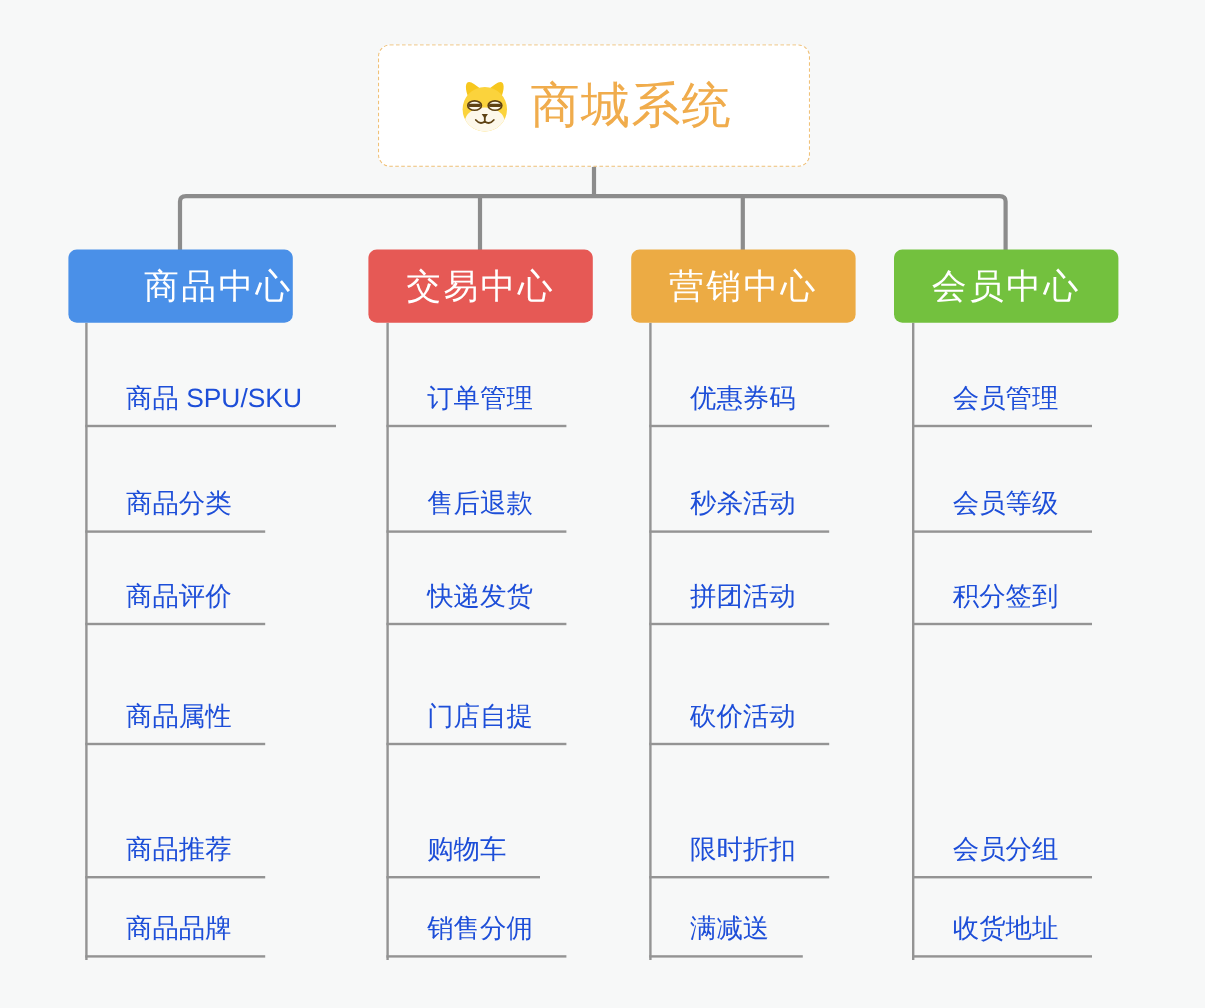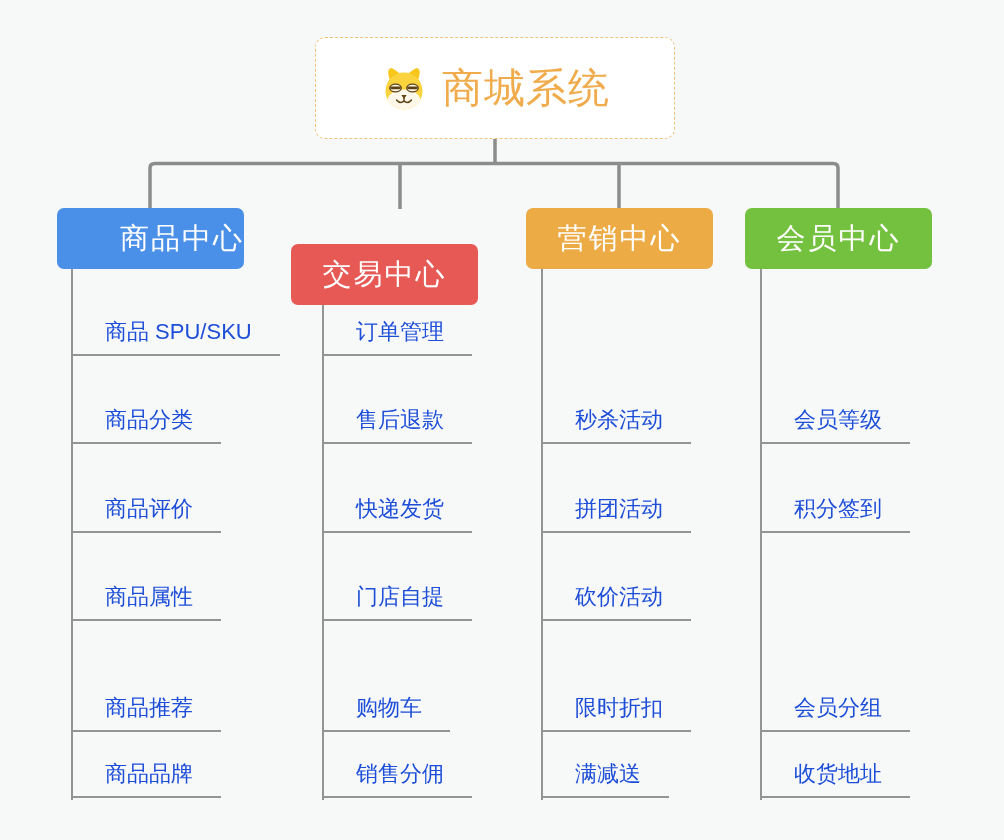"交易中心" .b2 { left: 291px -> 307px; margin-top: 36px -> none }
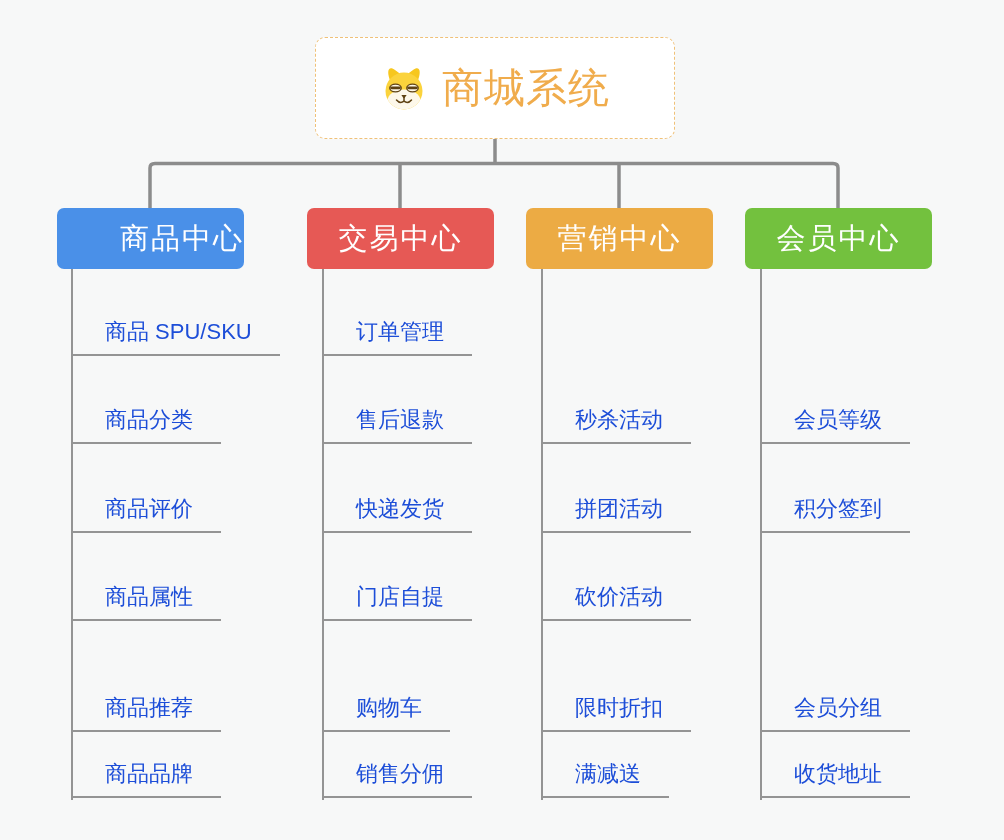"优惠券码" div.leaf { html: none -> <div>优惠券码</div> }
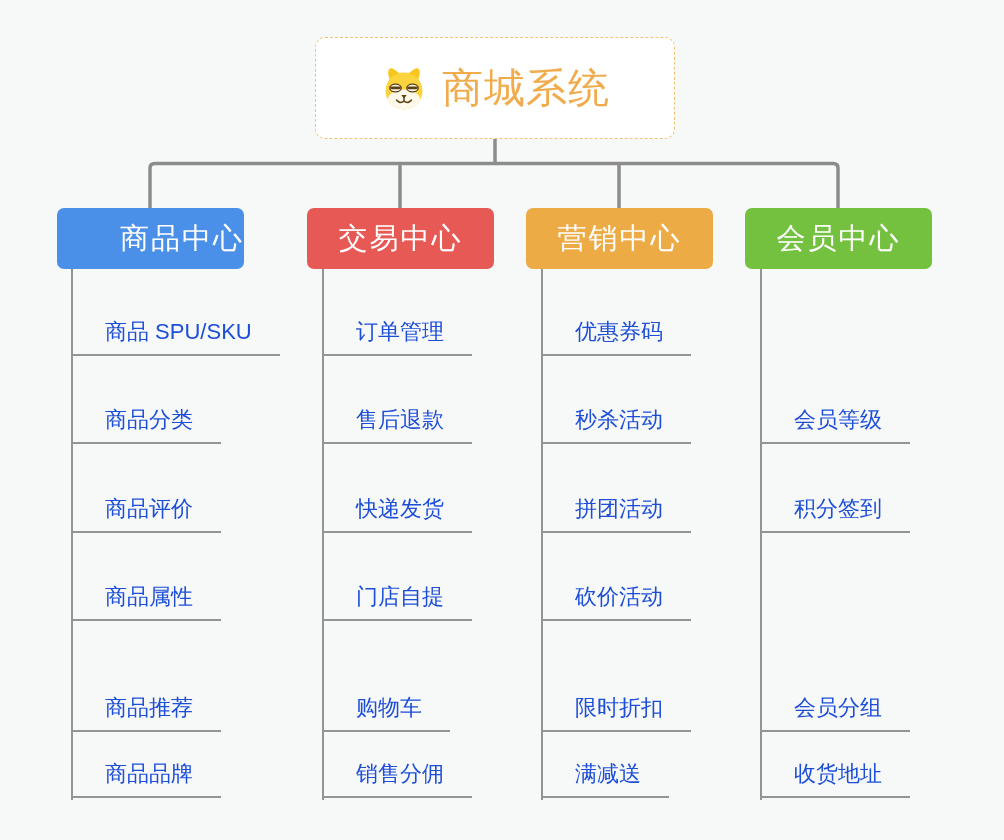"会员管理" div.leaf { html: none -> <div>会员管理</div> }
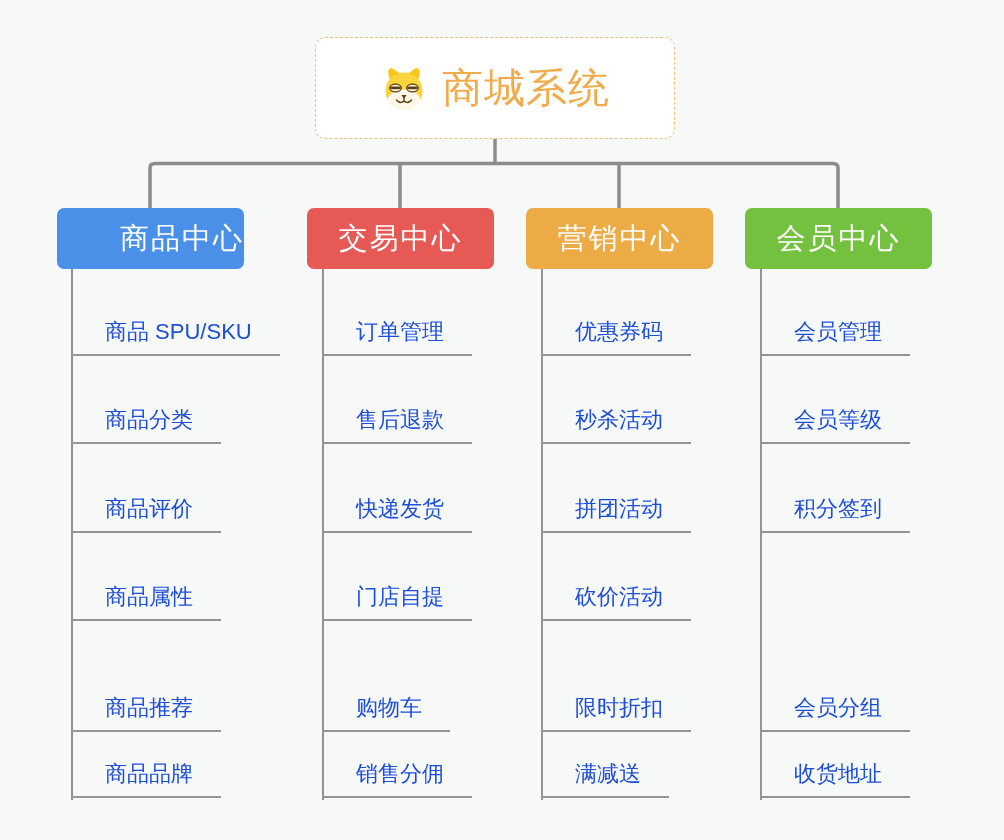"商品评价" .r3 { top: 224px -> 212px }
